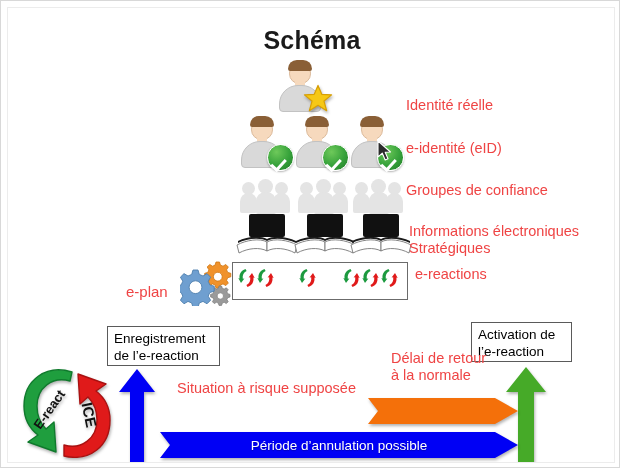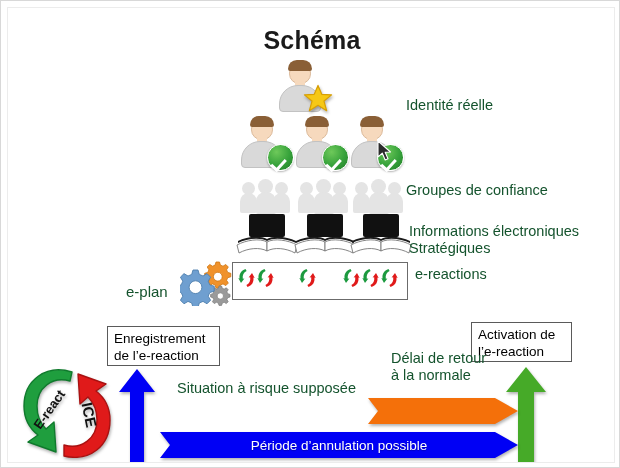"Identité réelle" .lbl { color: #14532d -> #ef4444 }
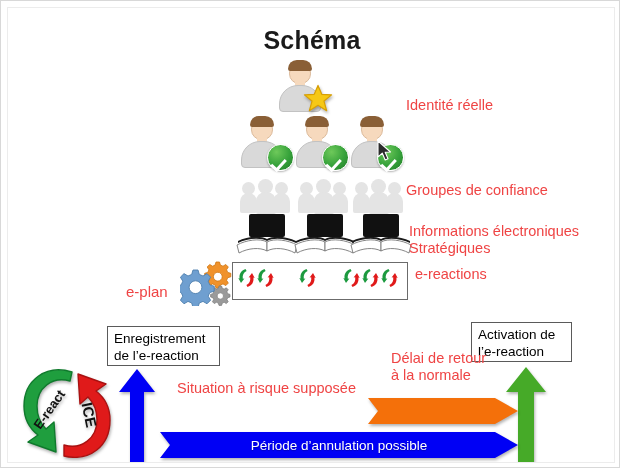"e-identité (eID)" div.abs { html: none -> <div>e-identité (eID)</div> }
